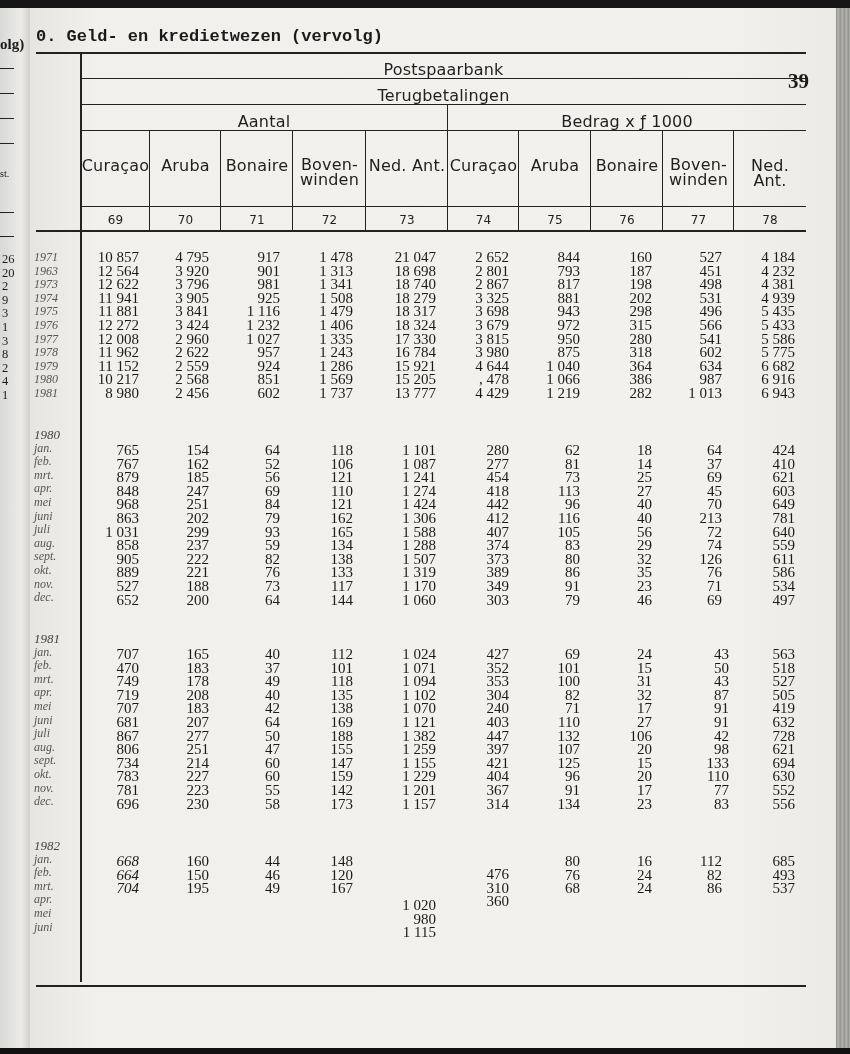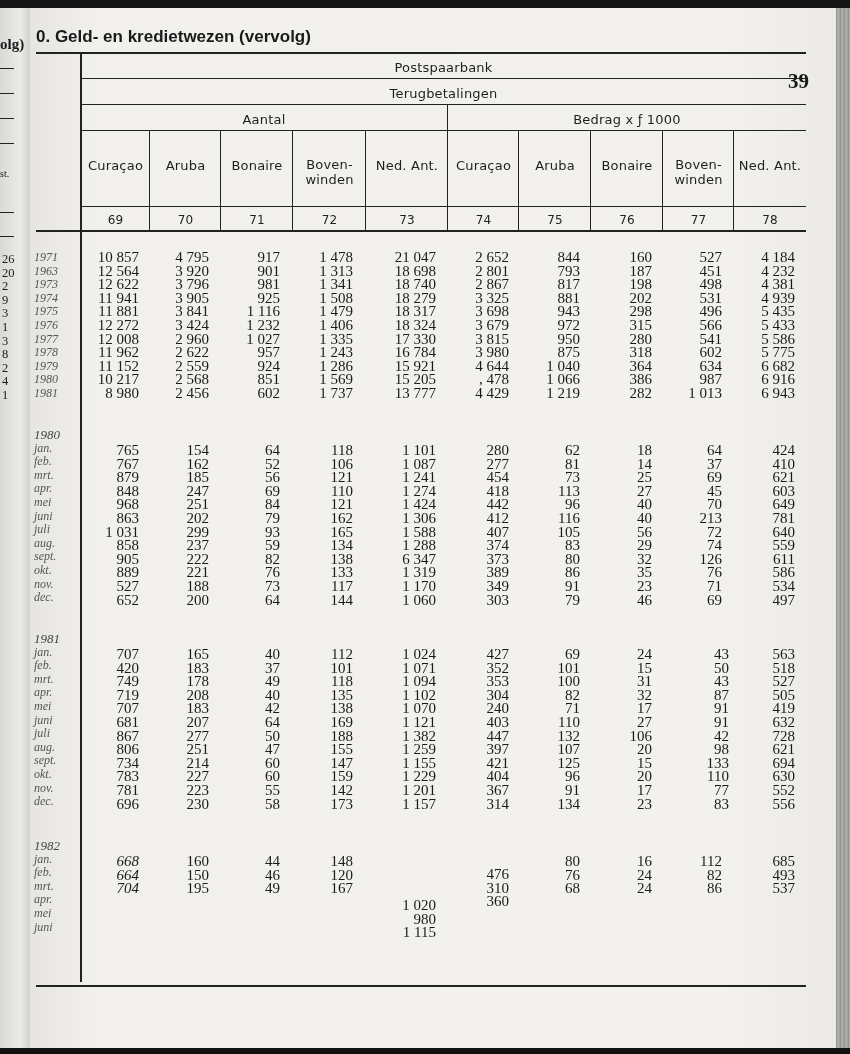"0. Geld- en kredietwezen (vervolg)" .title { font-family: Liberation Sans, sans-serif -> Liberation Mono, monospace }
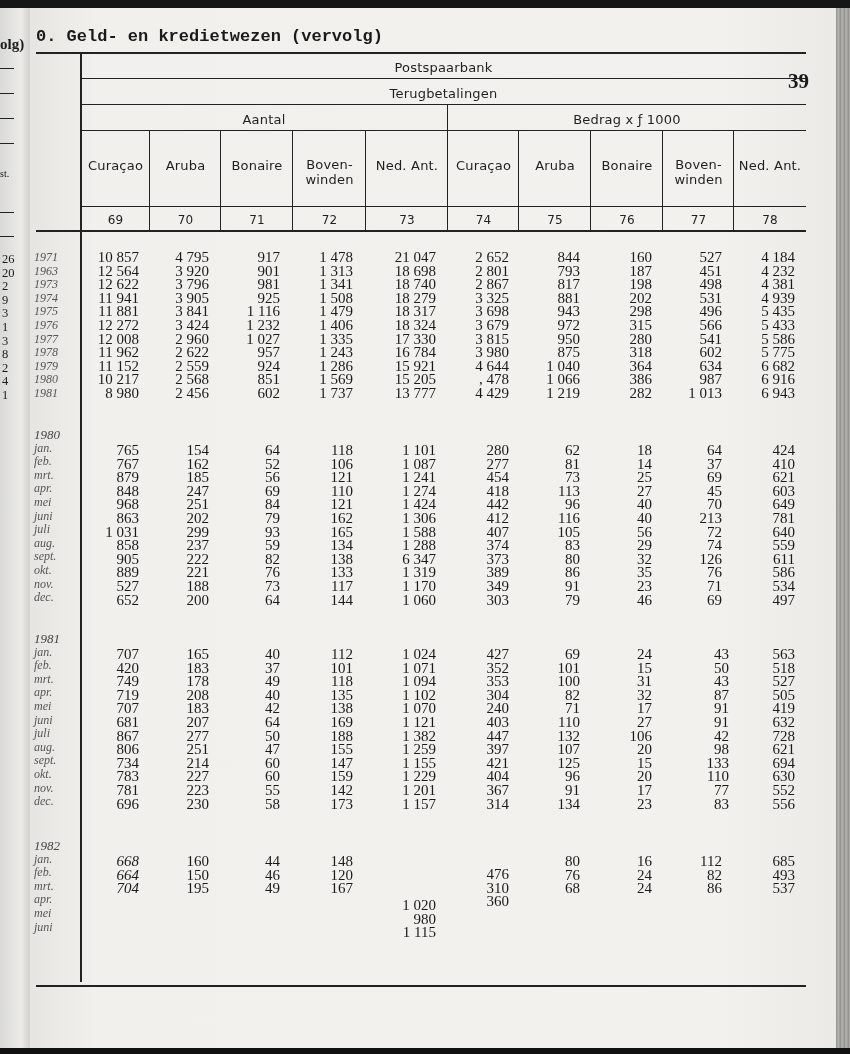"Postspaarbank" .hdr { font-size: 13px -> 16px }
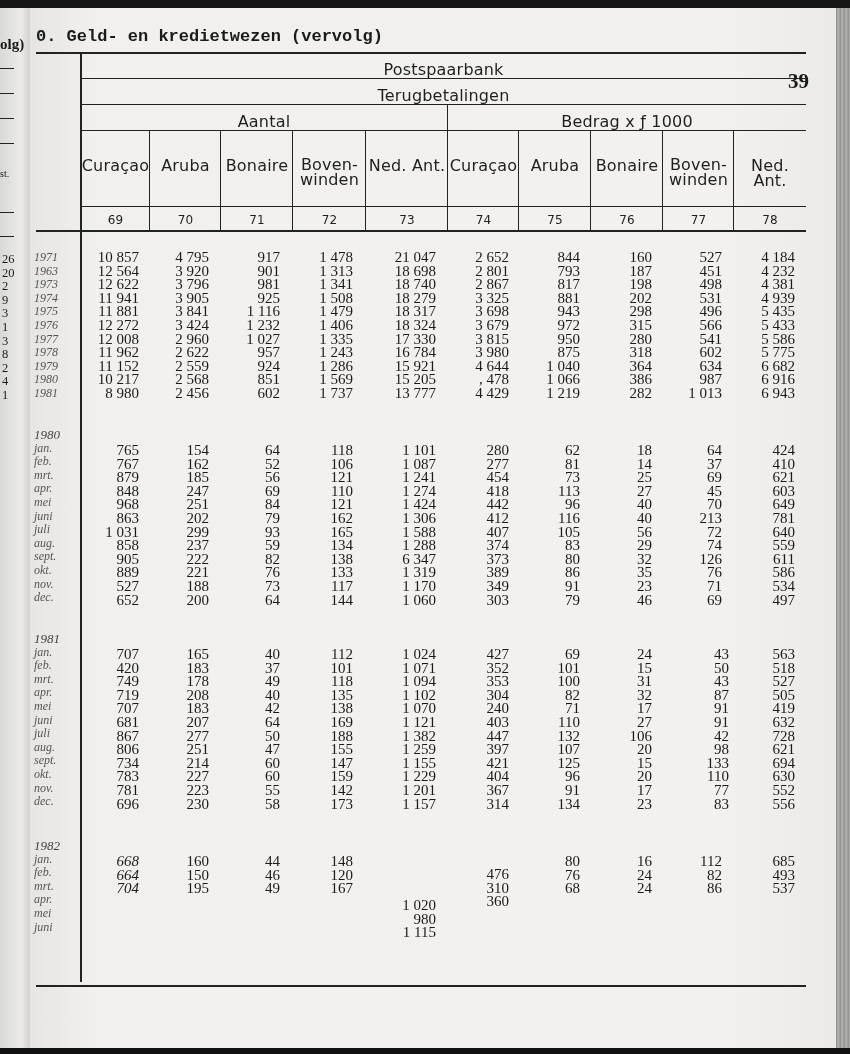"6 347" div { text: 6 347 -> 1 507 }
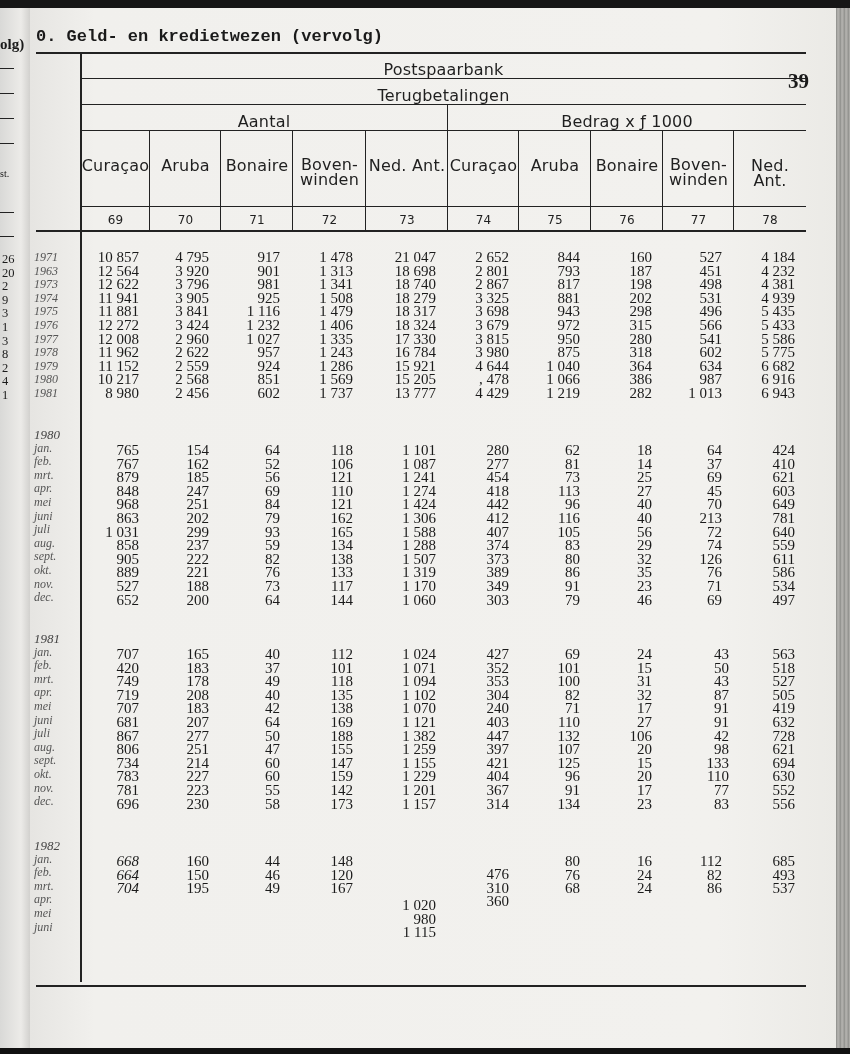"420" div { text: 420 -> 470 }
